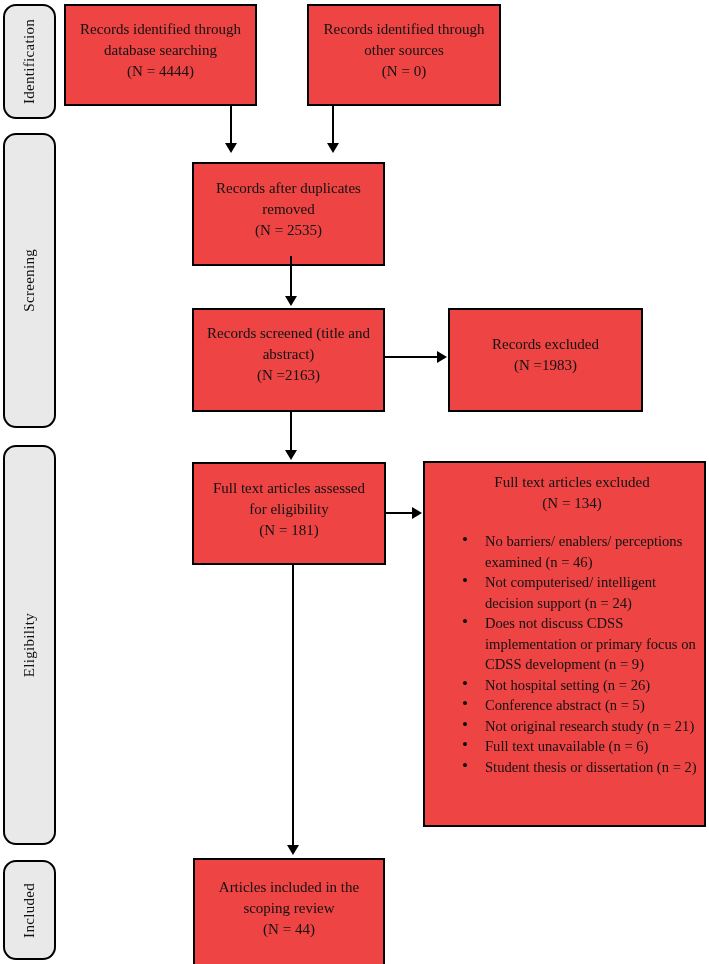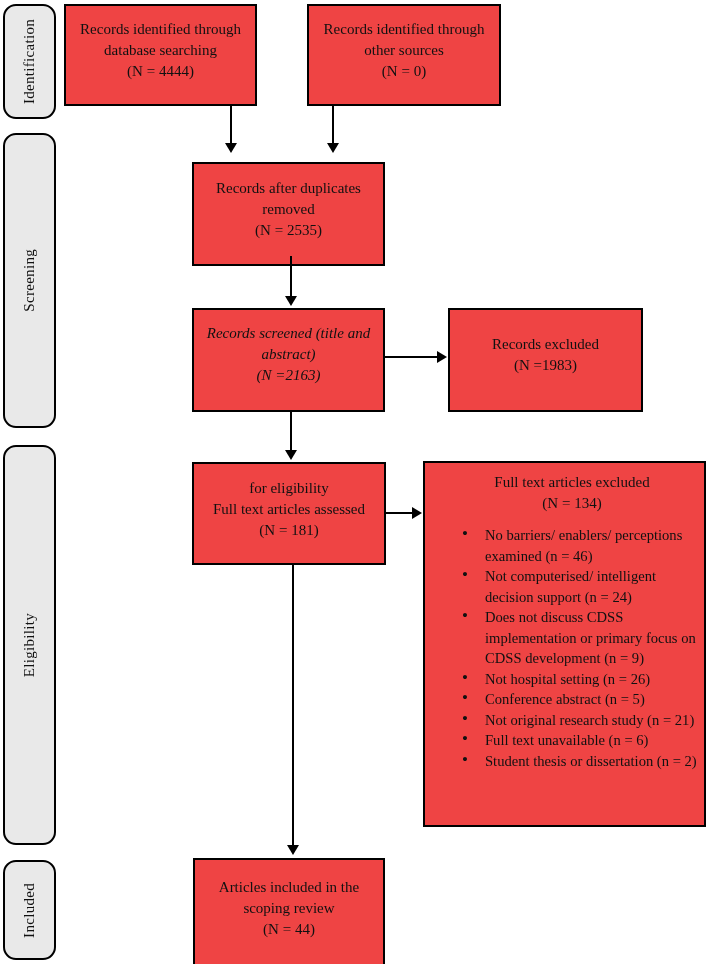"Records screened (title and" #box-screened { font-style: italic -> none }
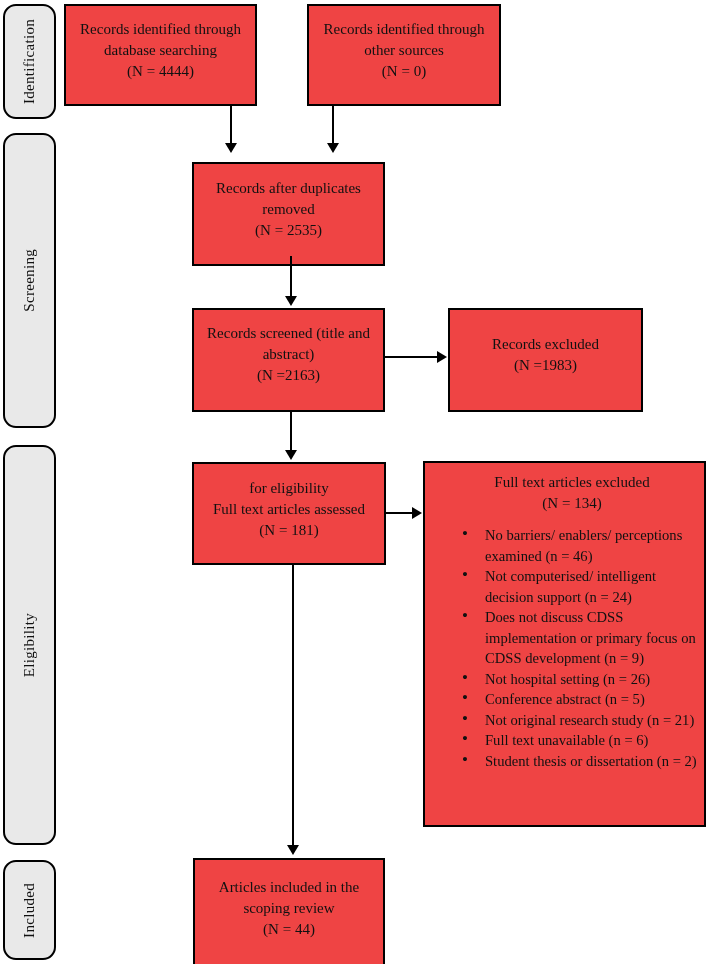"for eligibility" div { order: before "Full text articles assessed" -> after "Full text articles assessed" }
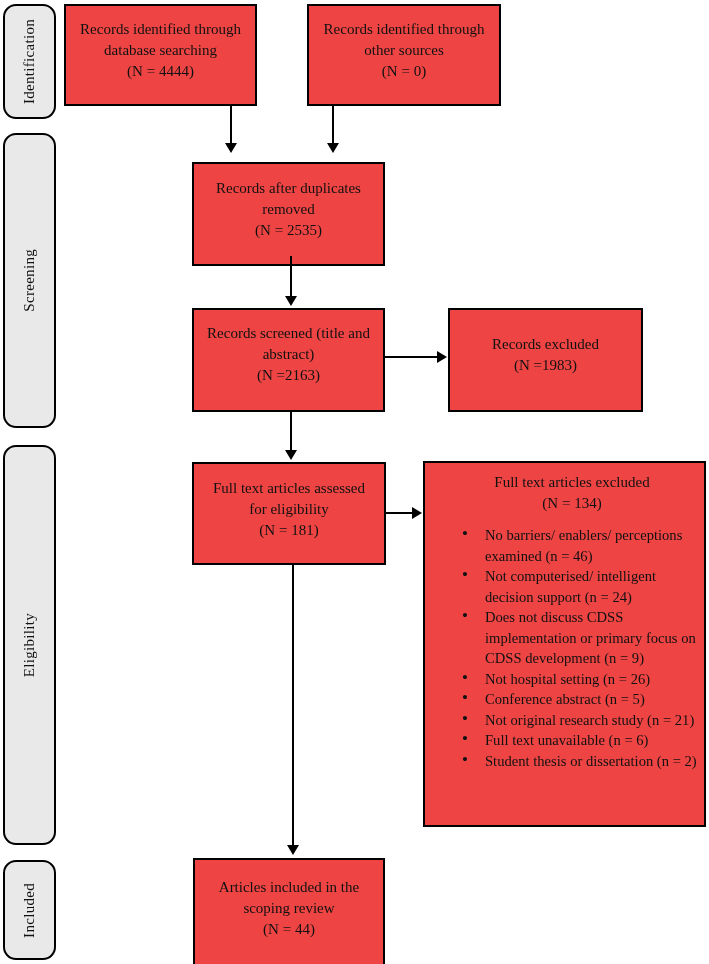"No barriers/ enablers/ perceptions" .bullets { margin: 11px 4px 0 36px -> 17px 4px 0 36px }
